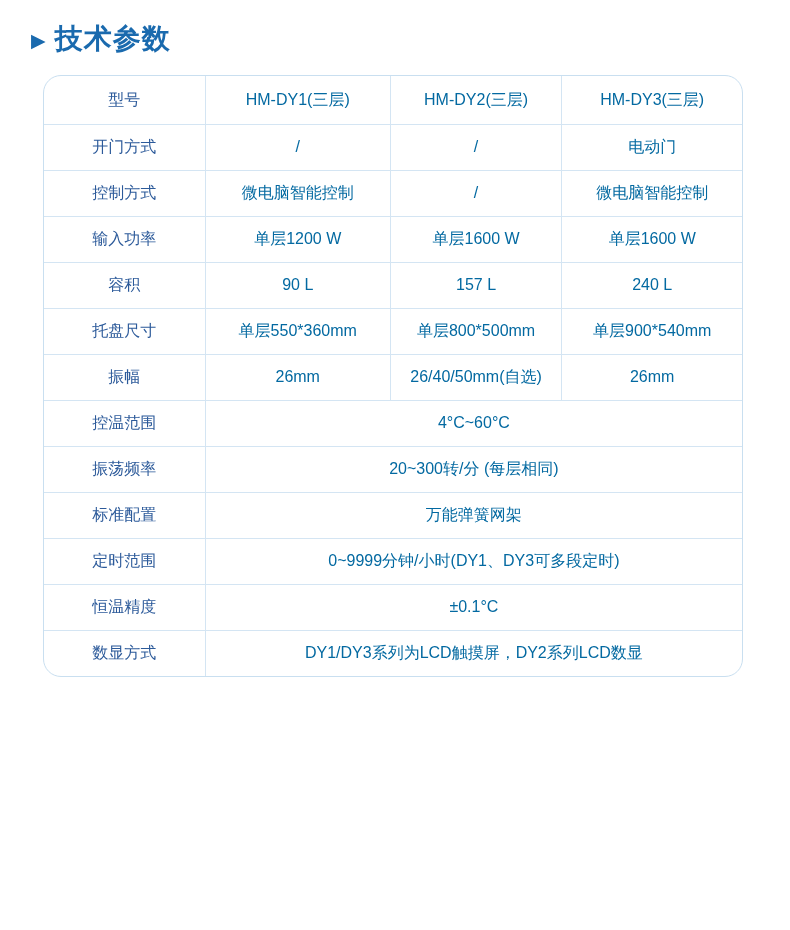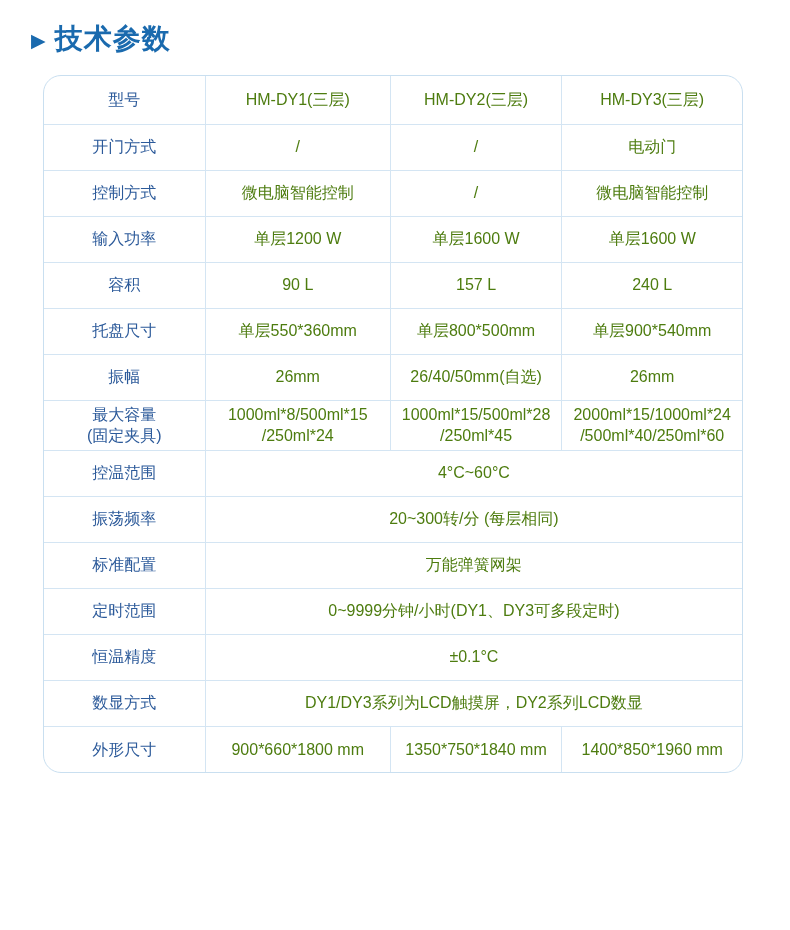"HM-DY1(三层)" thead th.model-name, td { color: #4d7c0f -> #0369a1 }
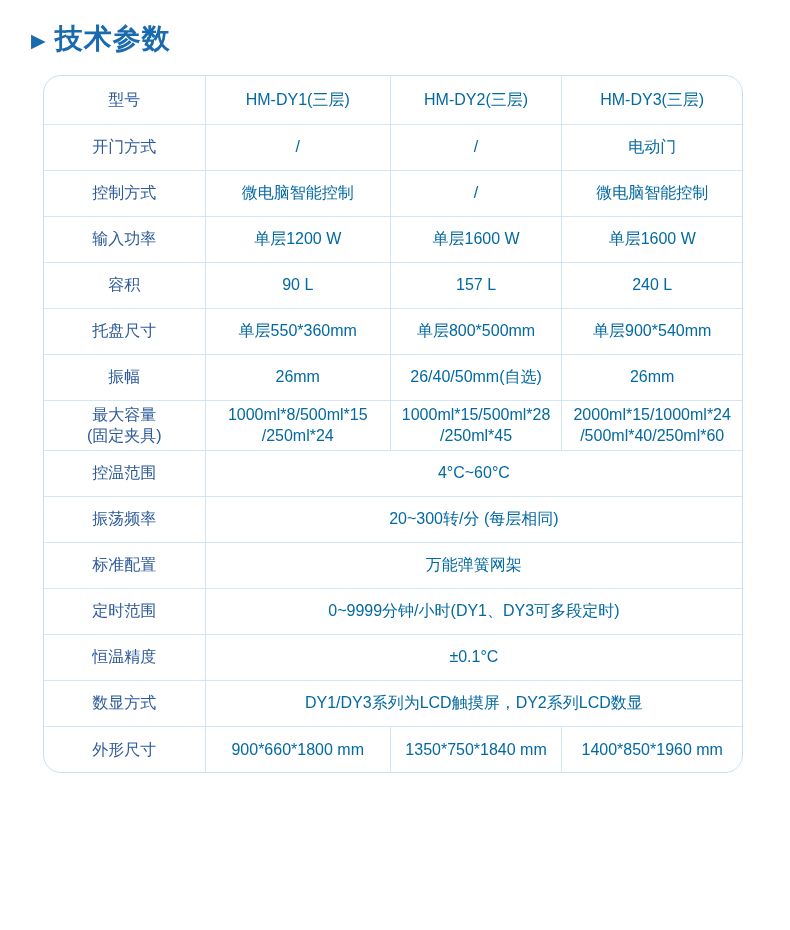"最大容量" tr { html: <tr> <th>最大容量 (固定夹具)</th> <td>1000ml*8/500ml*15 /250ml*24</td> <td>1000ml*15/500ml*28 /250ml*45</td> <td>2000ml*15/1000ml*24 /500ml*40/250ml*60</td> </tr> -> none }
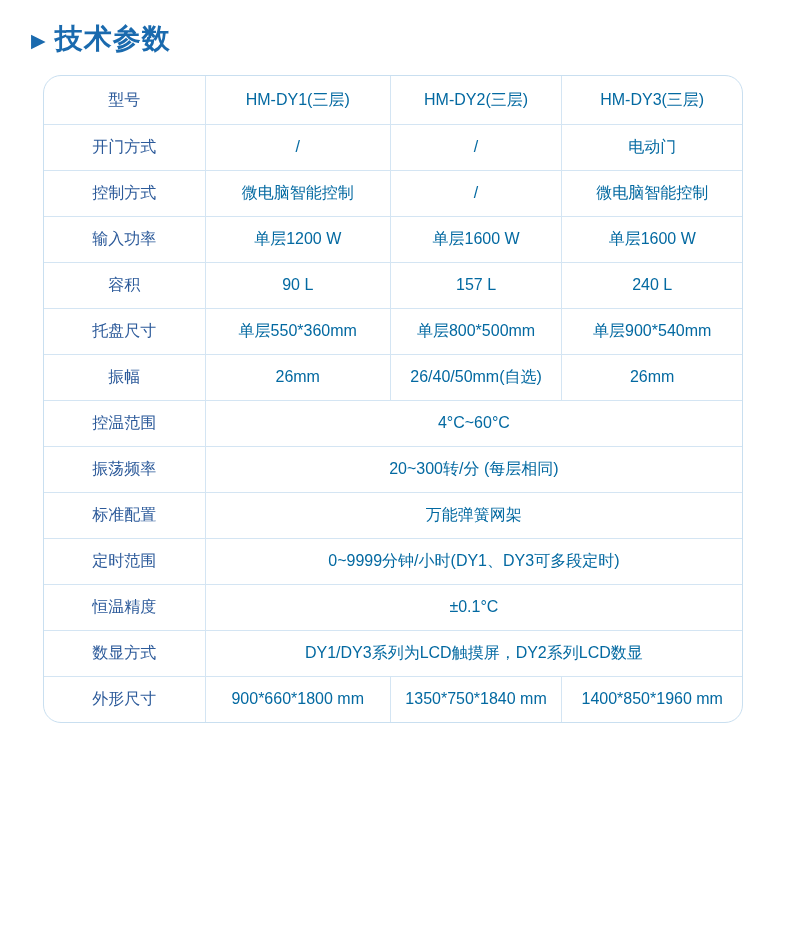"外形尺寸" tr { html: <tr> <th>外形尺寸</th> <td>900*660*1800 mm</td> <td>1350*750*1840 mm</td> <td>1400*850*1960 mm</td> </tr> -> none }
